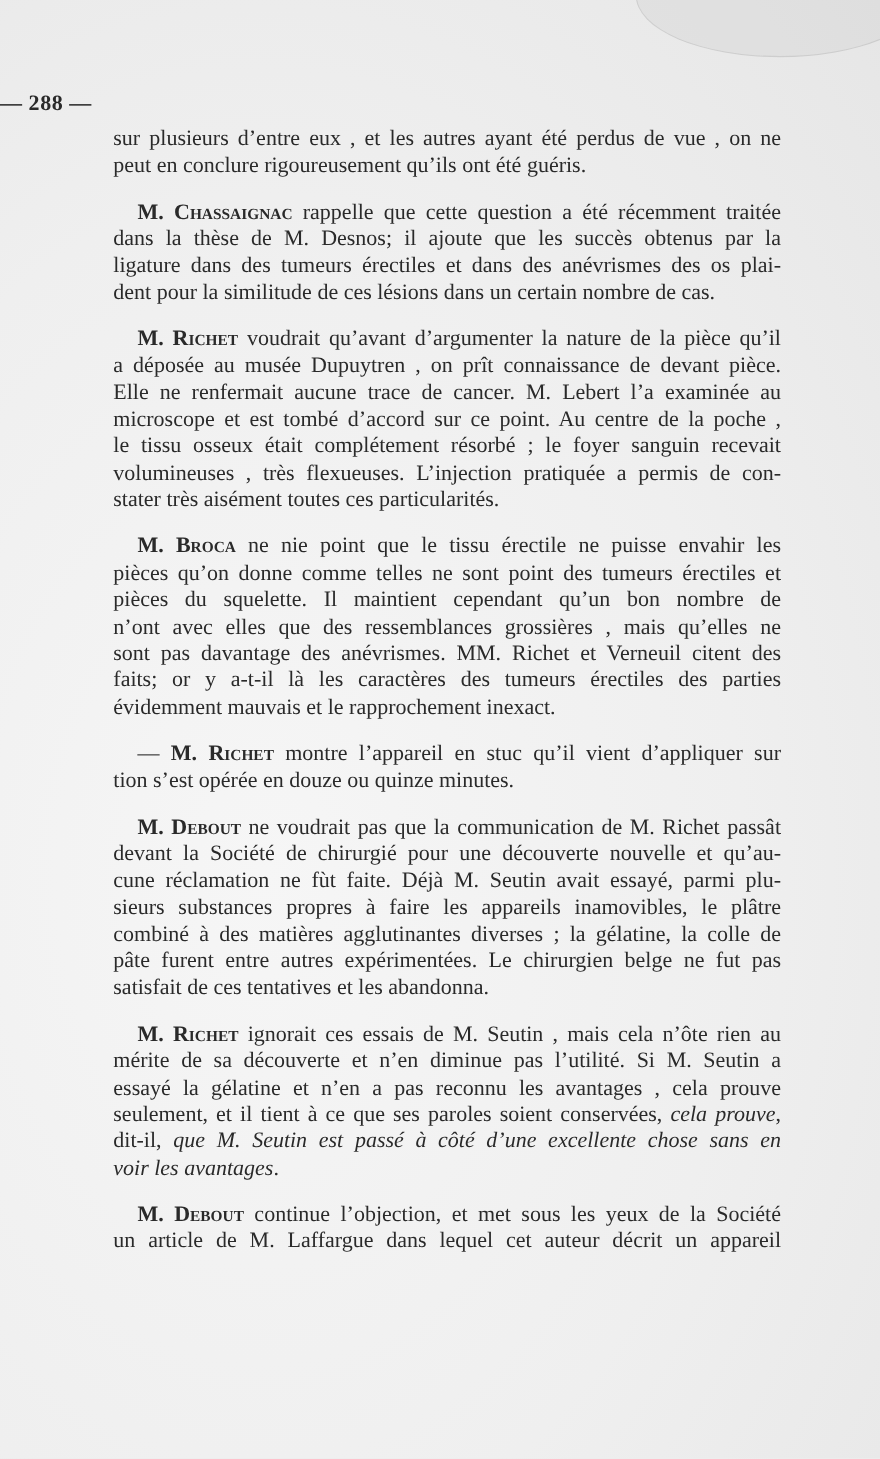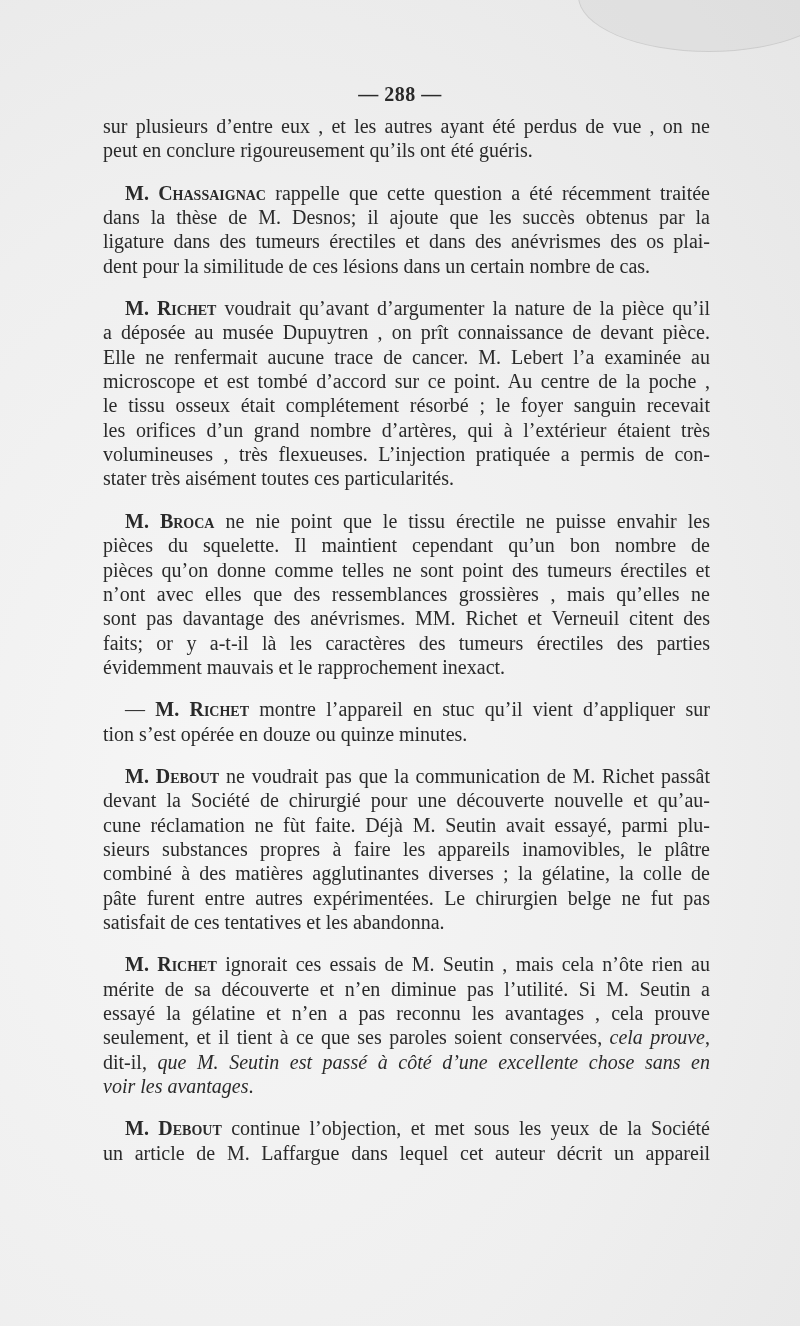"— 288 —" .folio { text-align: center -> left }
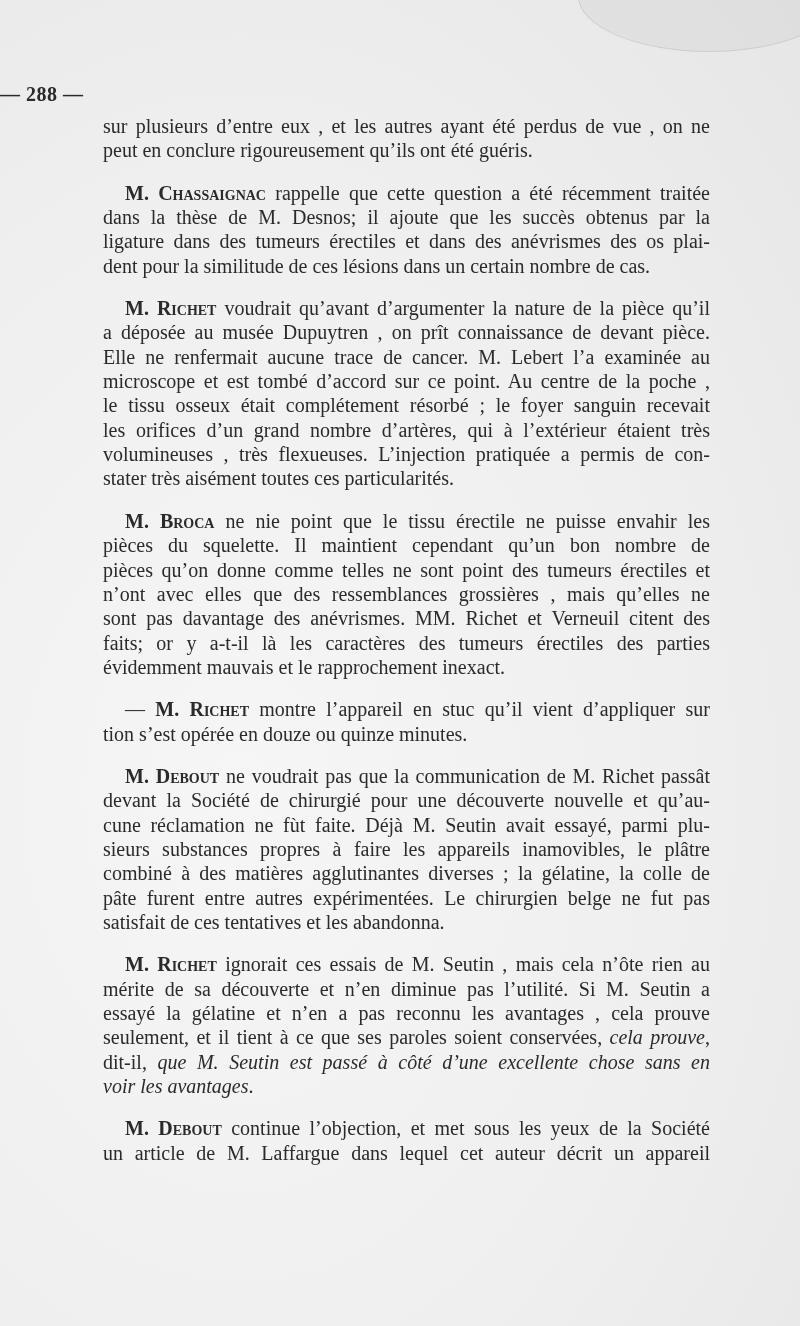"les orifices d’un grand nombre" span.line { html: <span><span>les orifices d’un grand nombre d’artères, qui à l’extérieur étaient très</span></span> -> none }
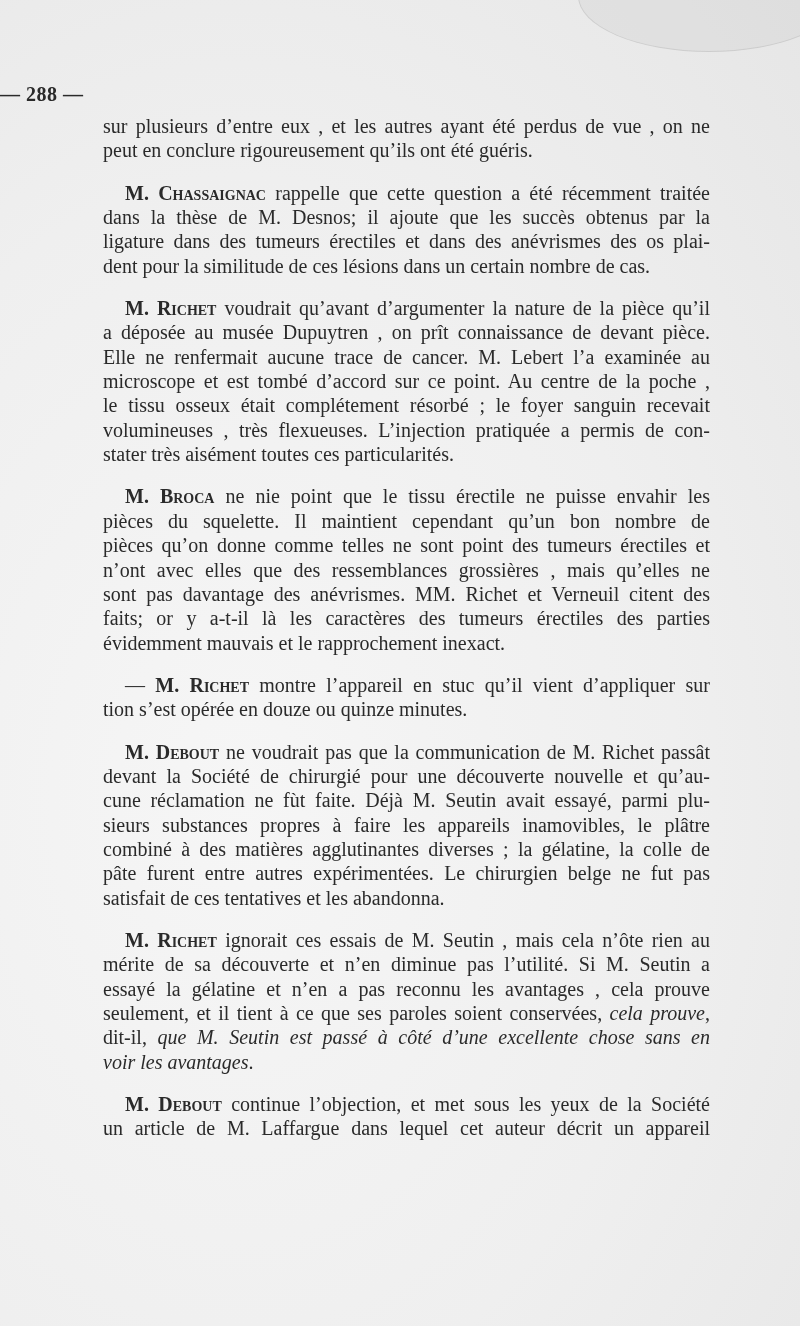"pièces du squelette. Il maintient" span.line { order: before "pièces qu’on donne comme telles" -> after "pièces qu’on donne comme telles" }
